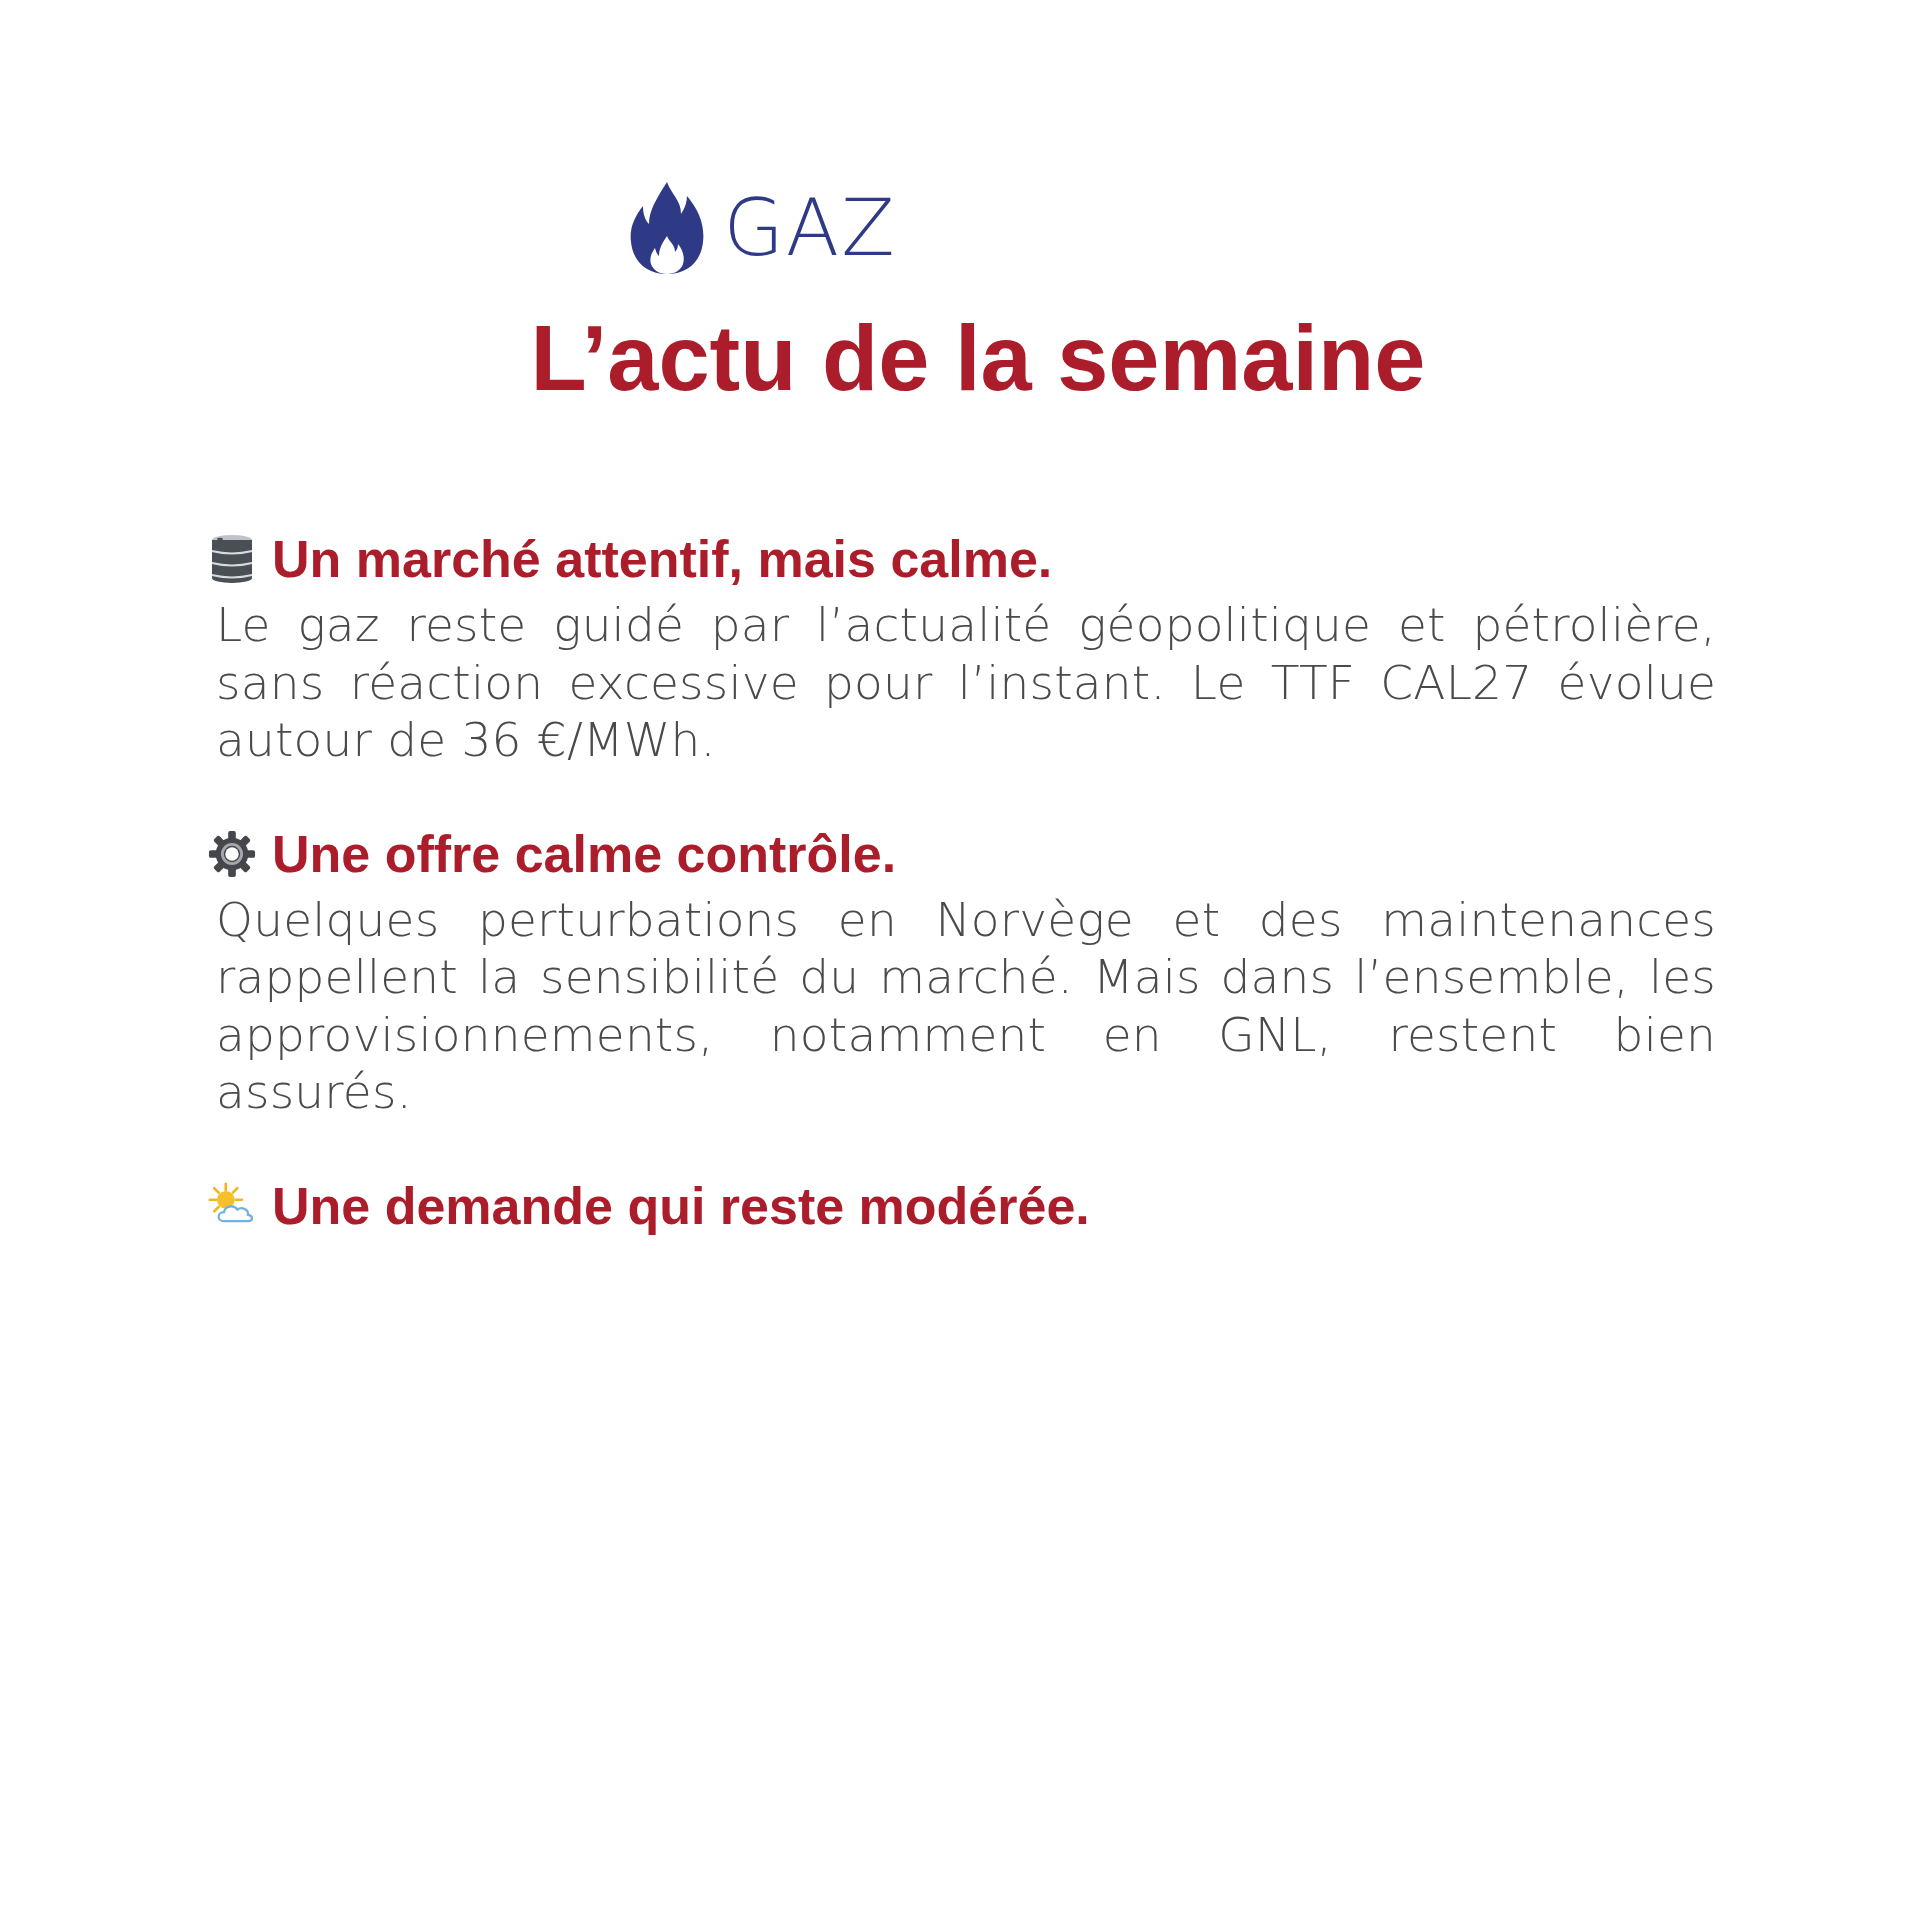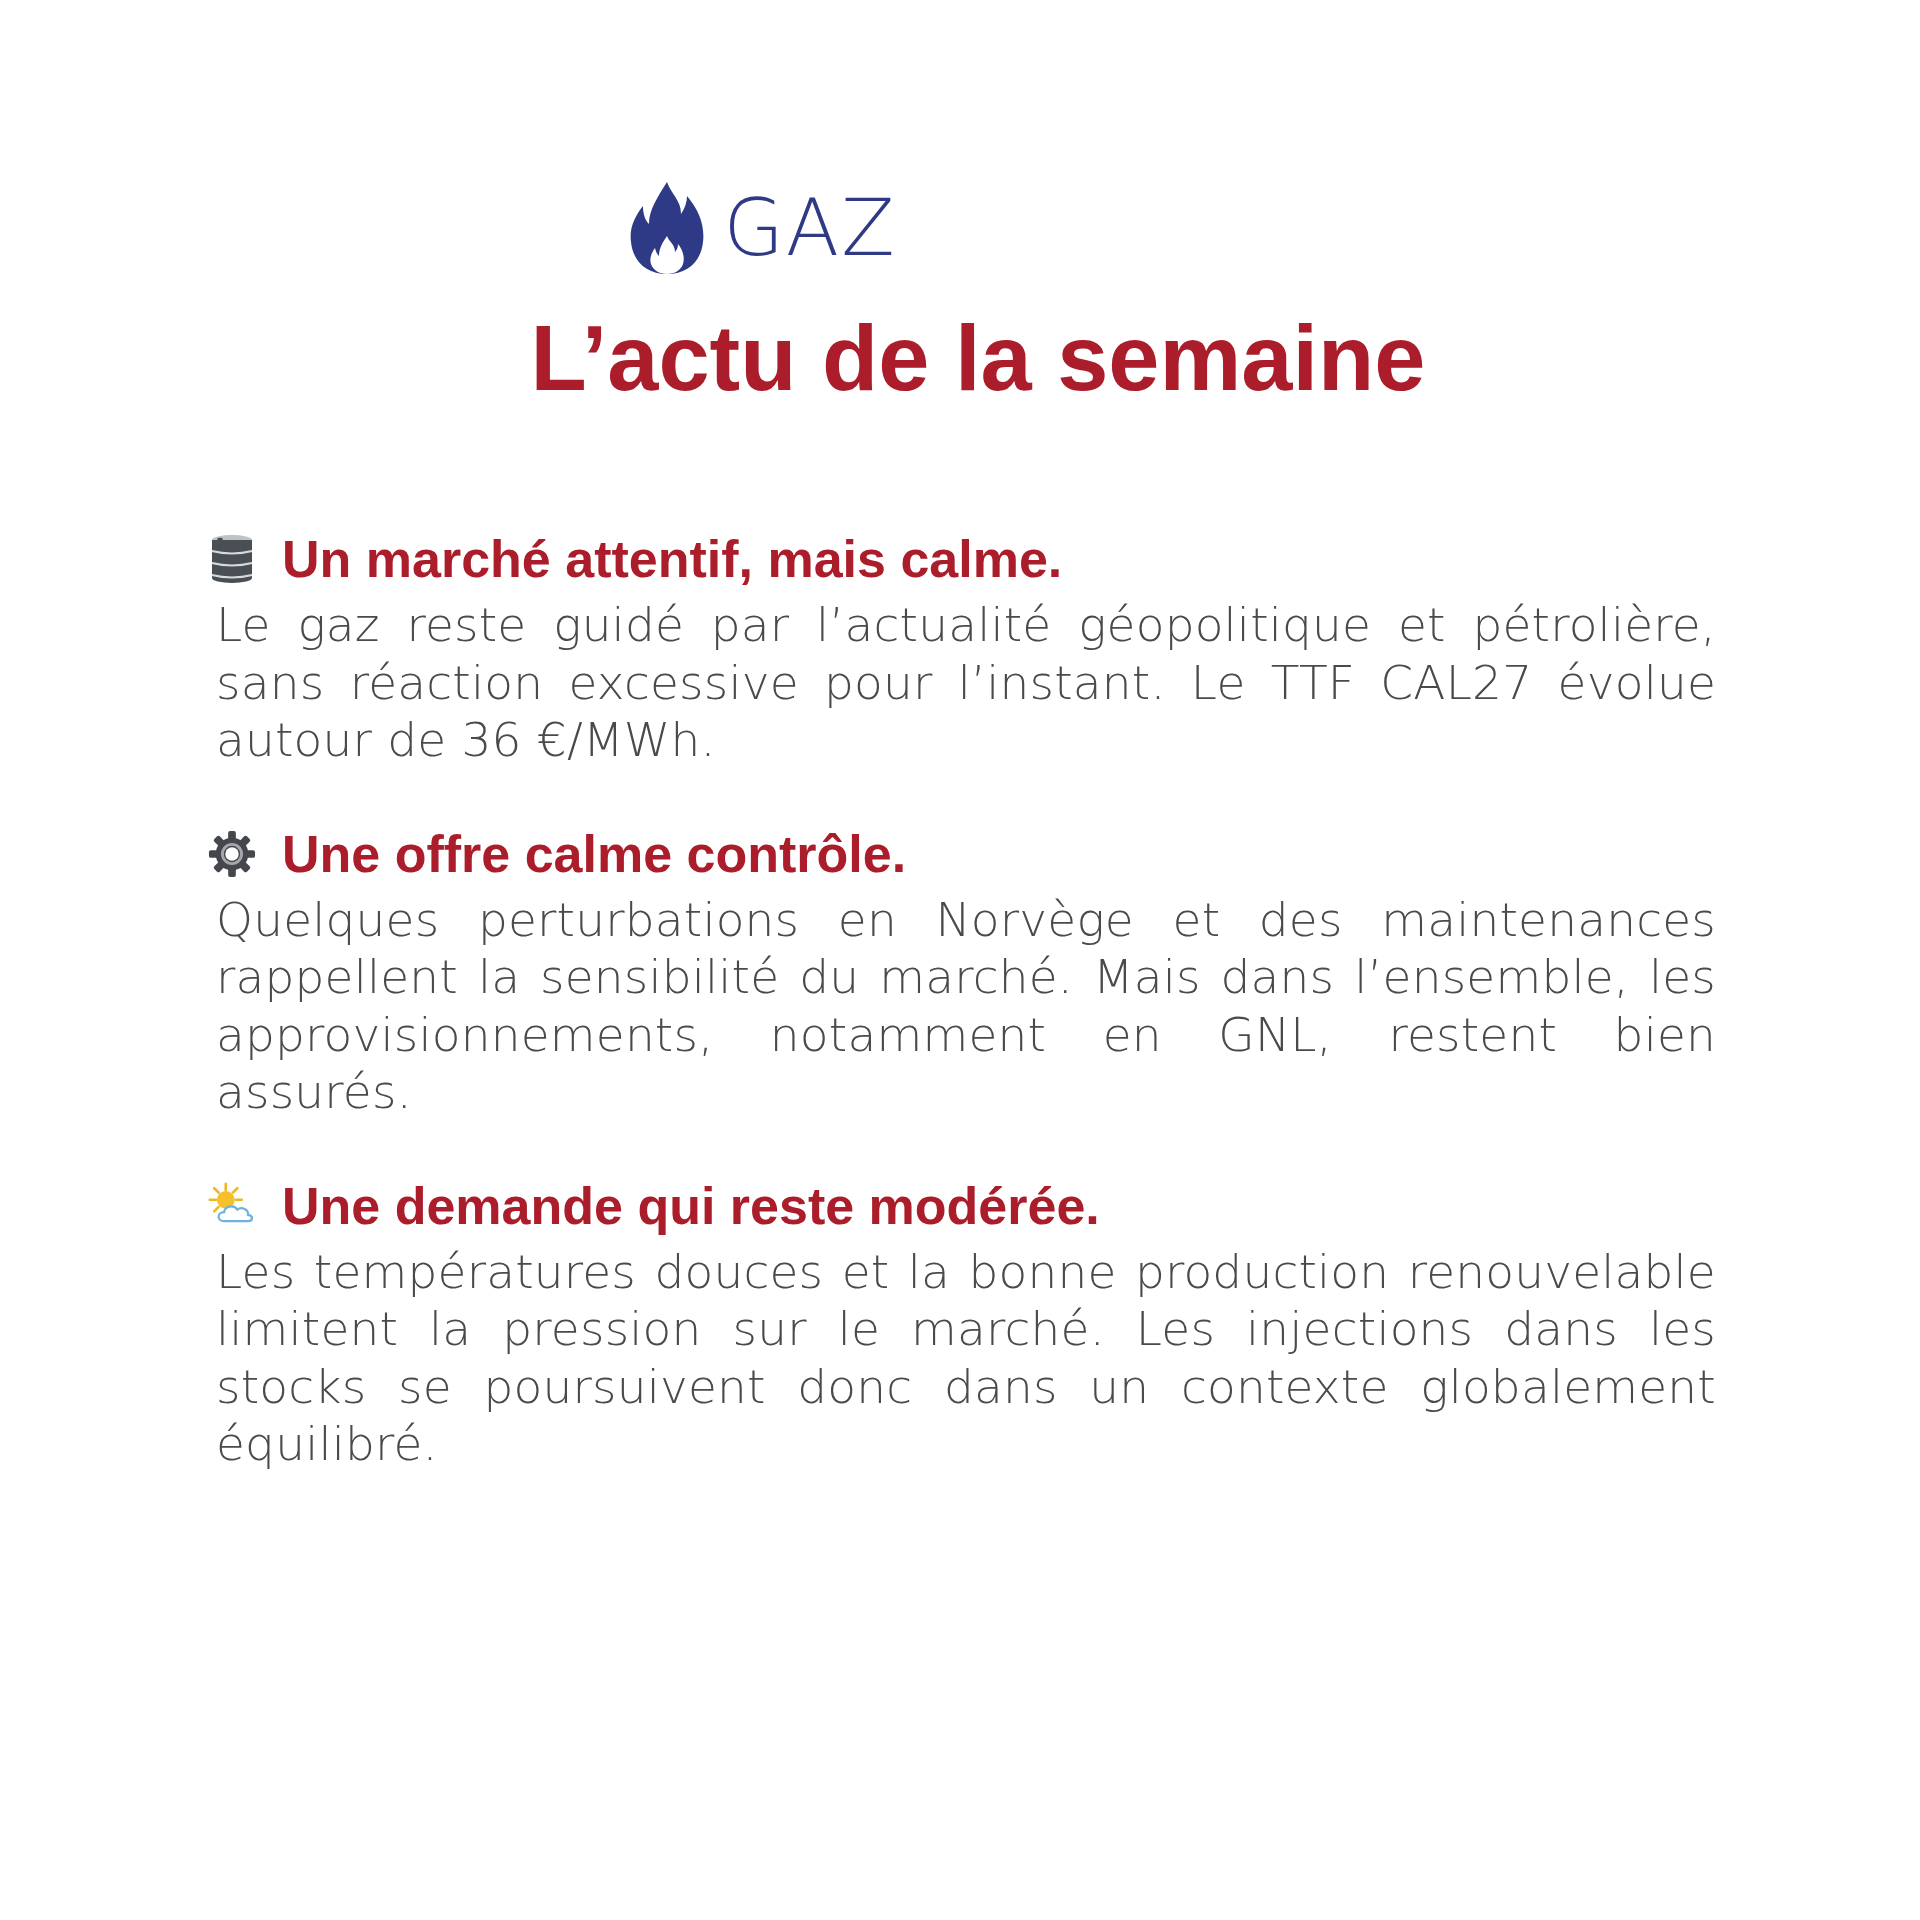"Un marché attentif, mais calme." .section-head { gap: 26px -> 16px }
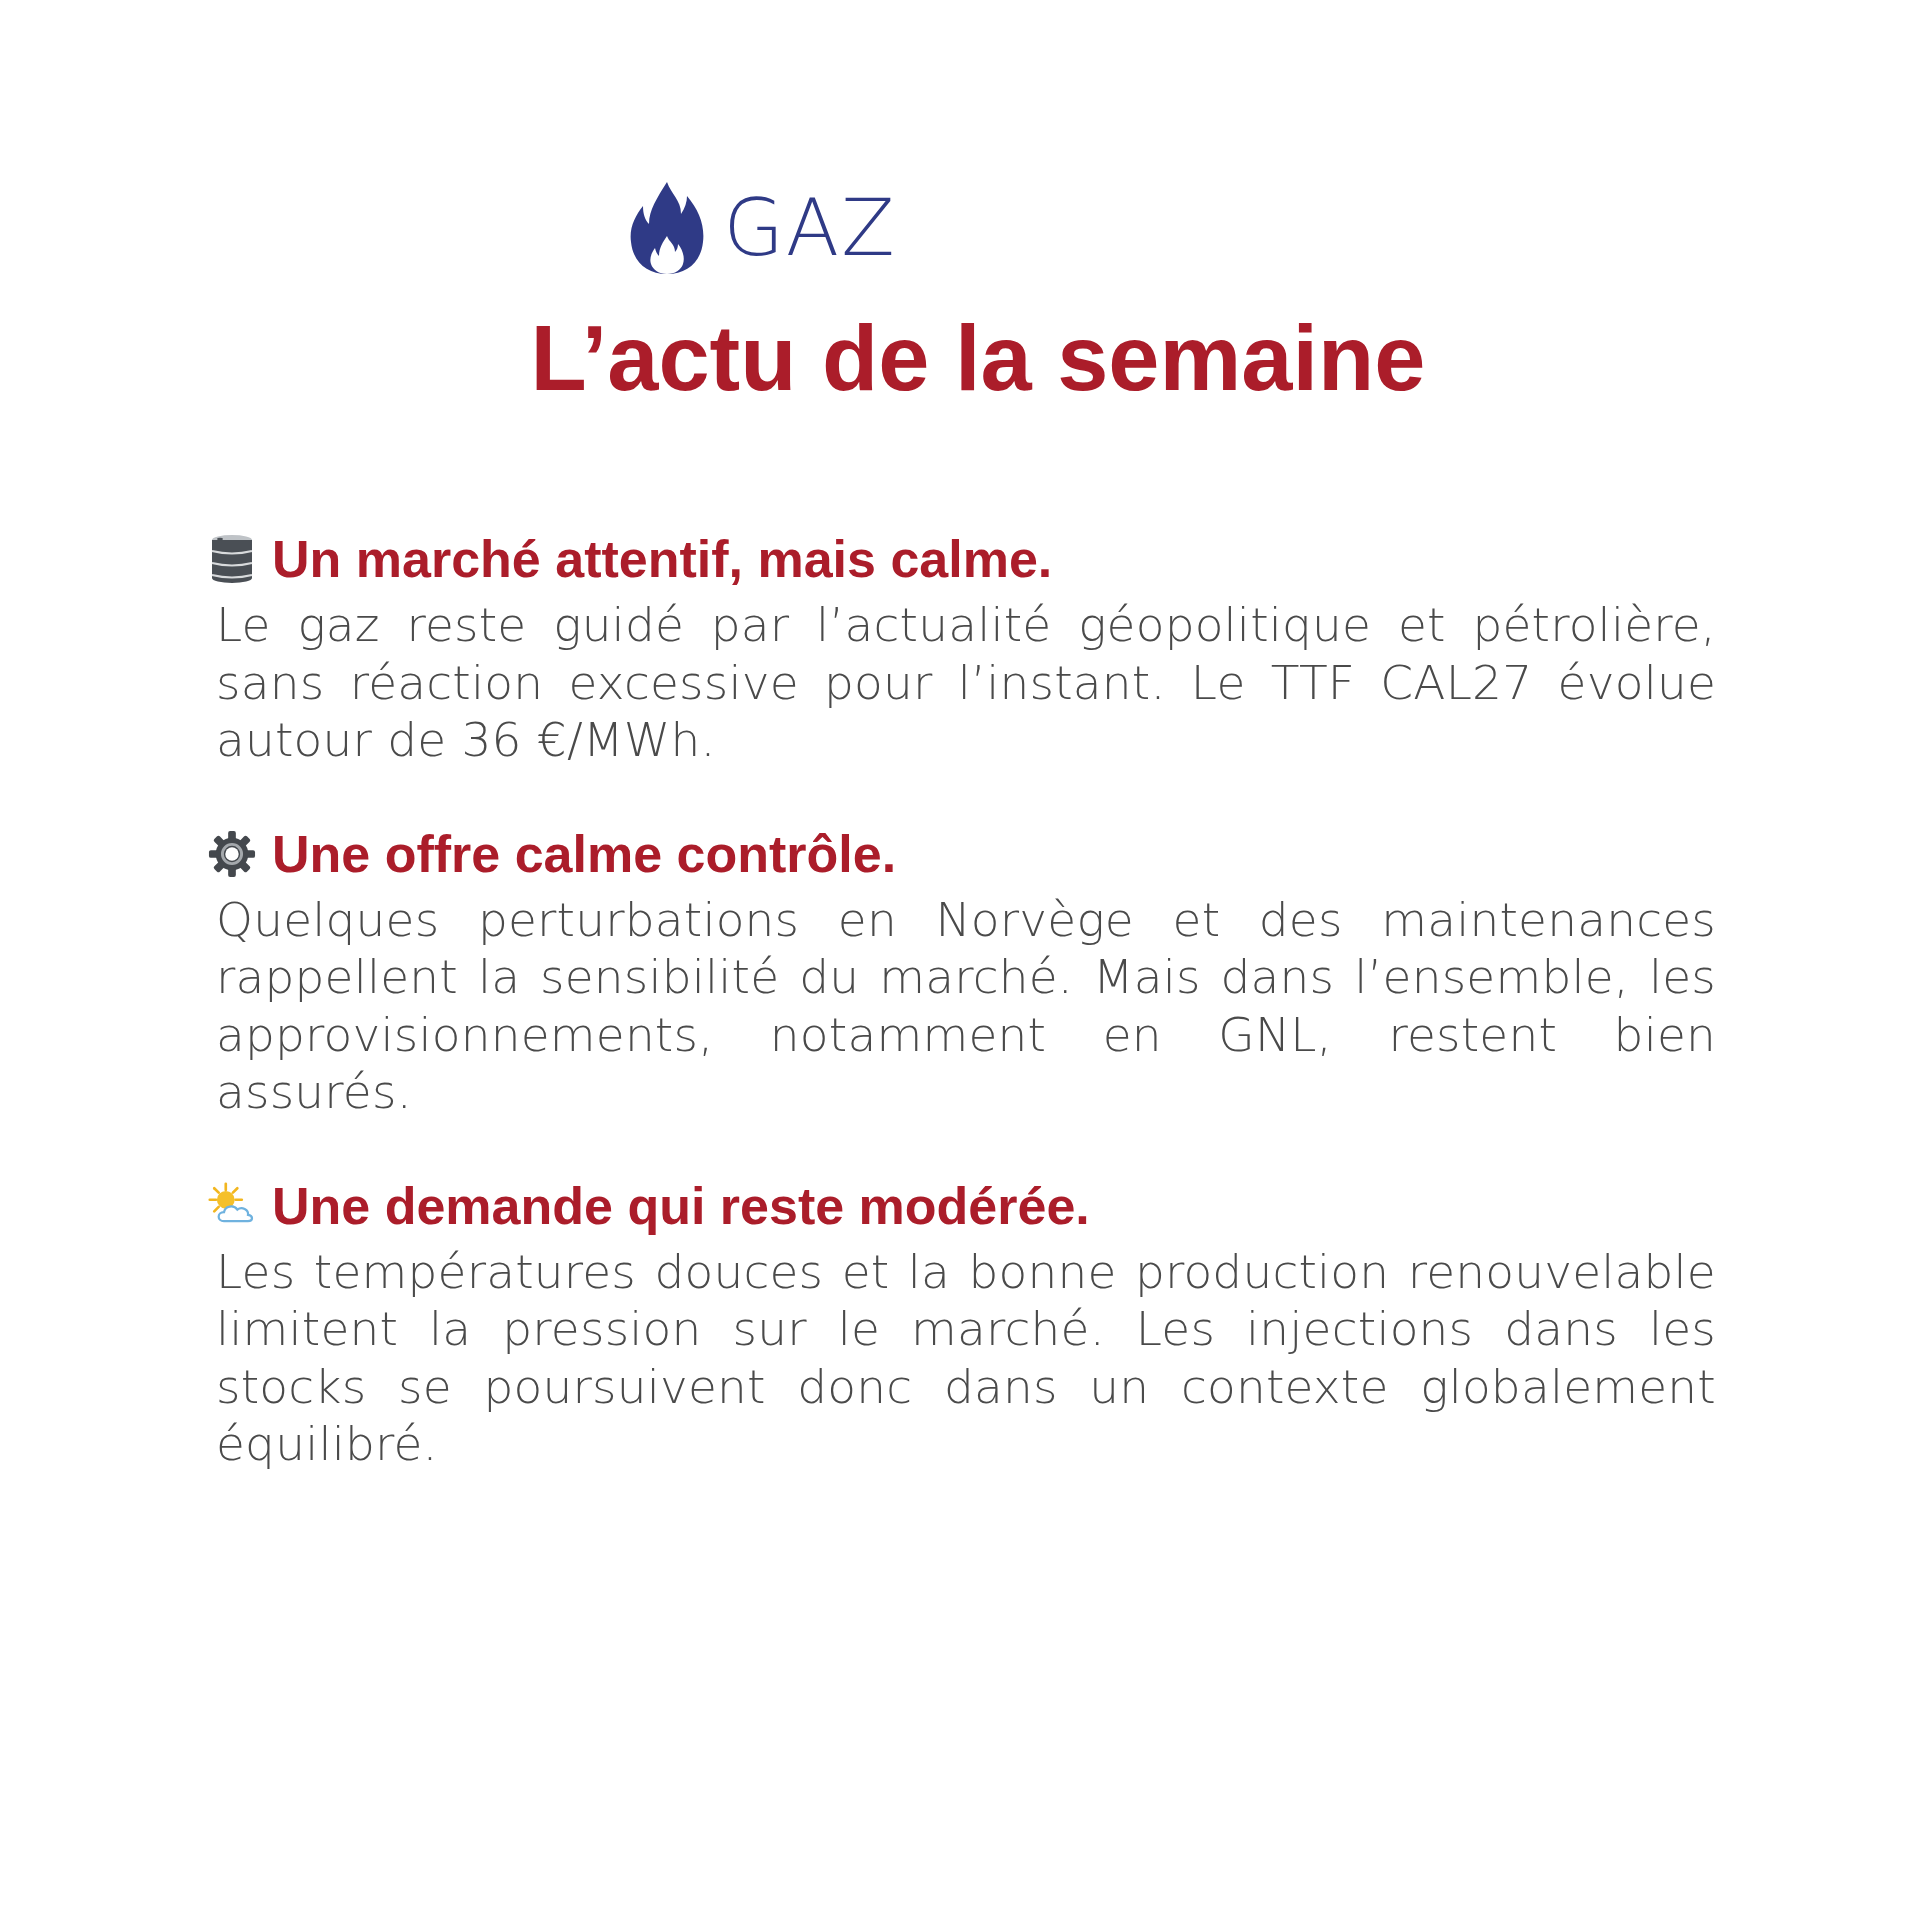"Les températures douces et la" p.section-body { html: <p>Les températures douces et la bonne production renouvelable limitent la pression sur le marché. Les injections dans les stocks se poursuivent donc dans un contexte globalement équilibré.</p> -> none }
